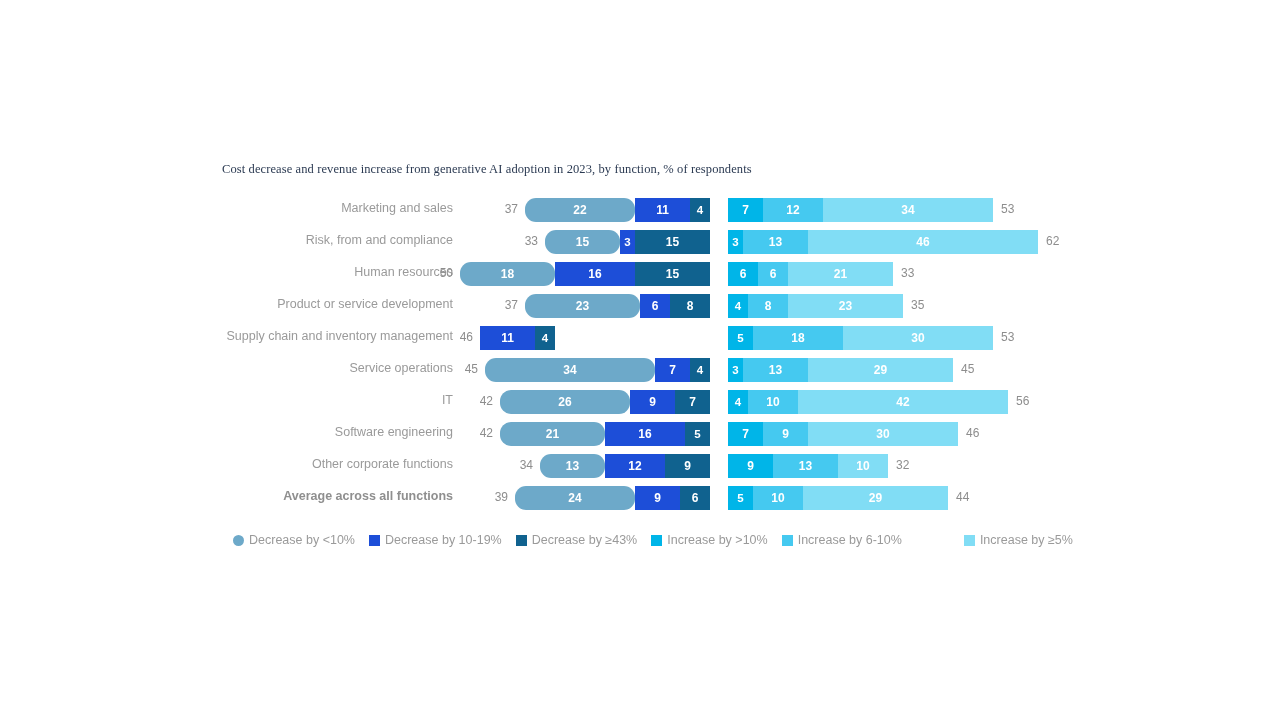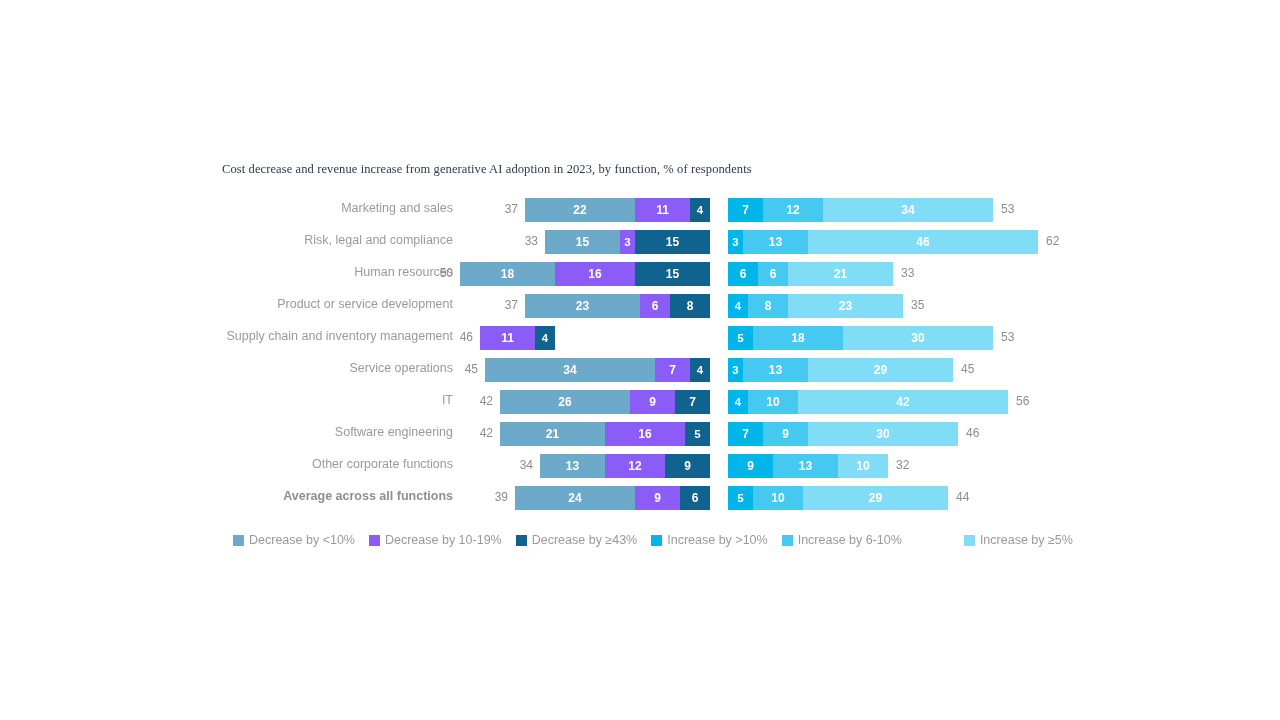"22" .c-dec1 { border-radius: none -> 11px }
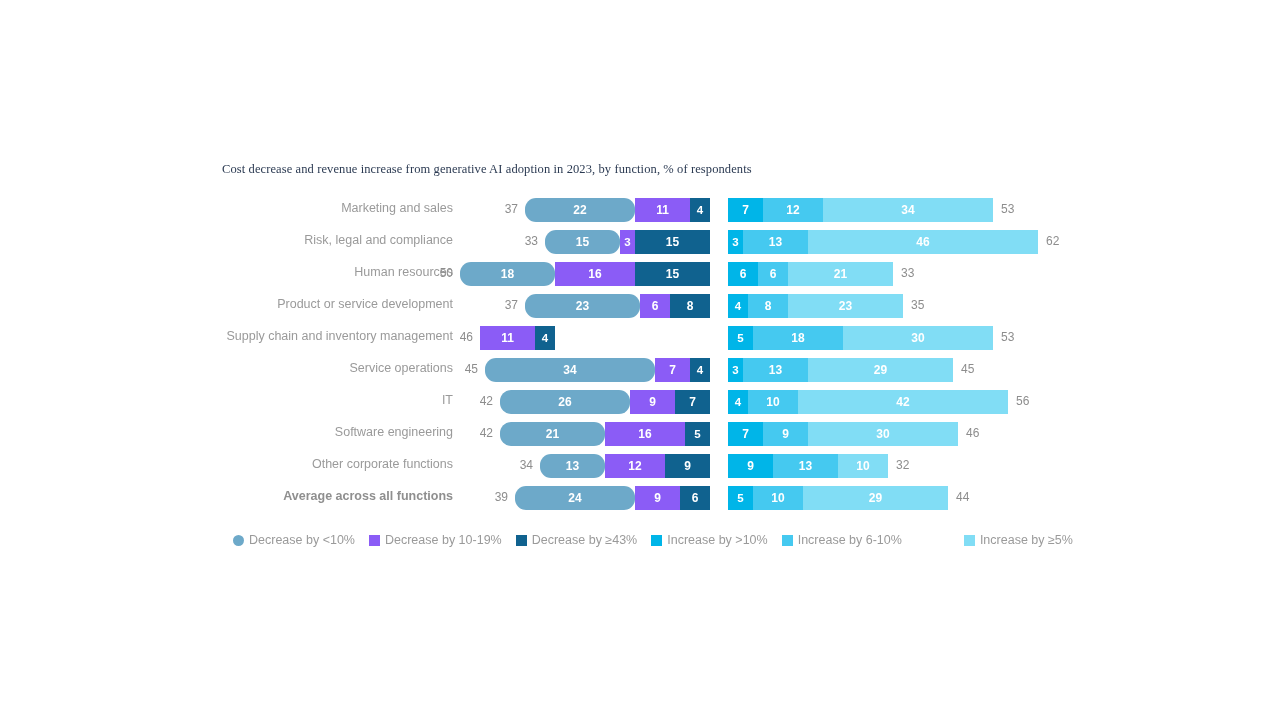"11" .c-dec2 { background: #8b5cf6 -> #1d4ed8 }
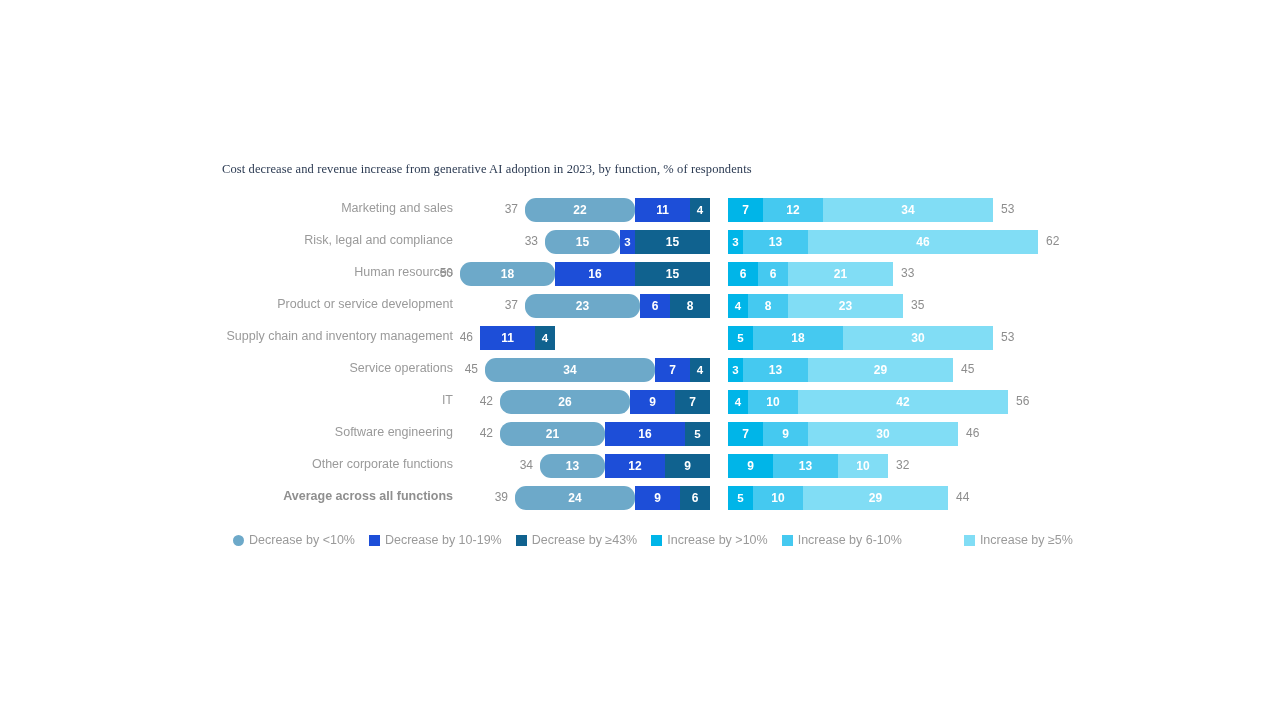"Risk, legal and compliance" div.row-label { text: legal -> from }
